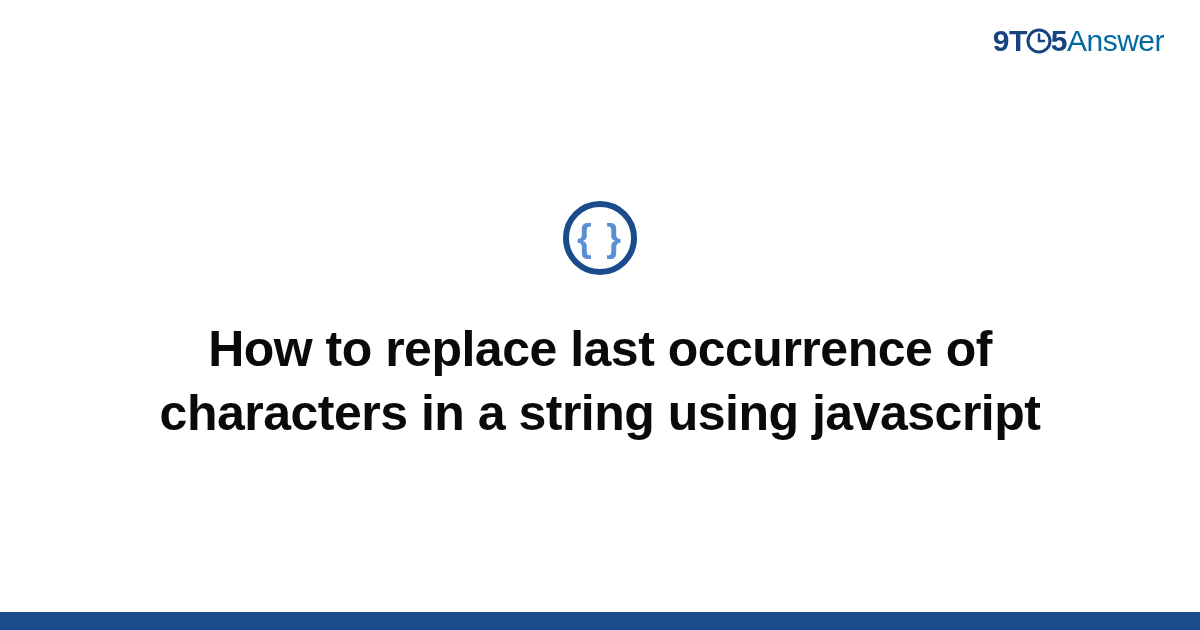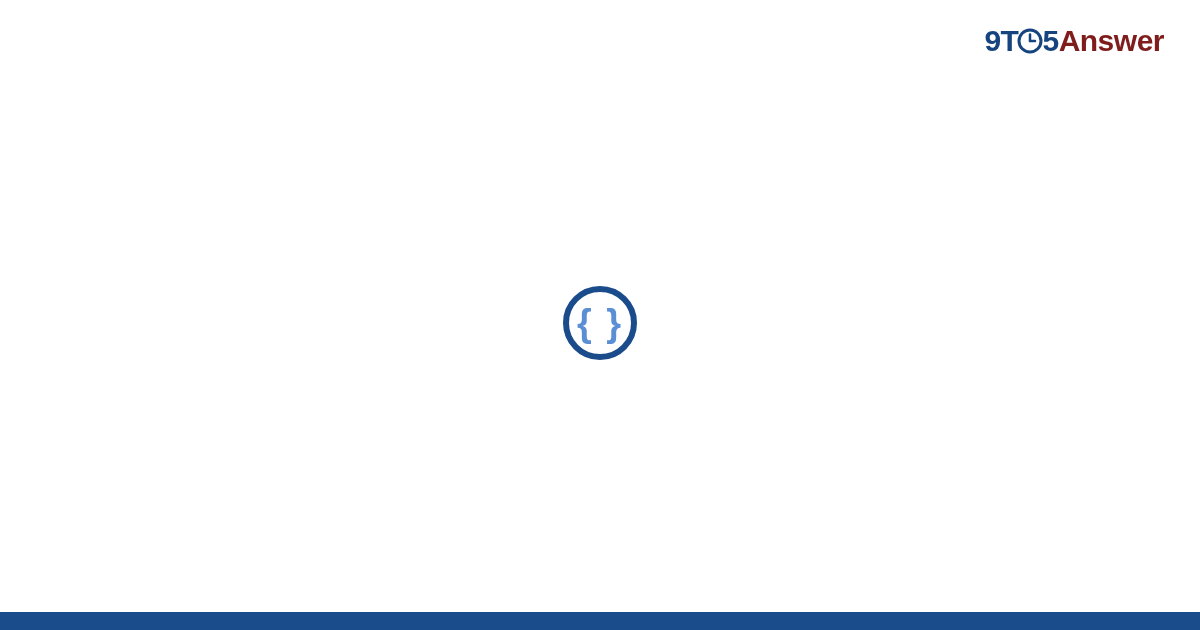"Answer" .brand .answer { color: #7f1d1d -> #0369a1; font-weight: 700 -> 400 }
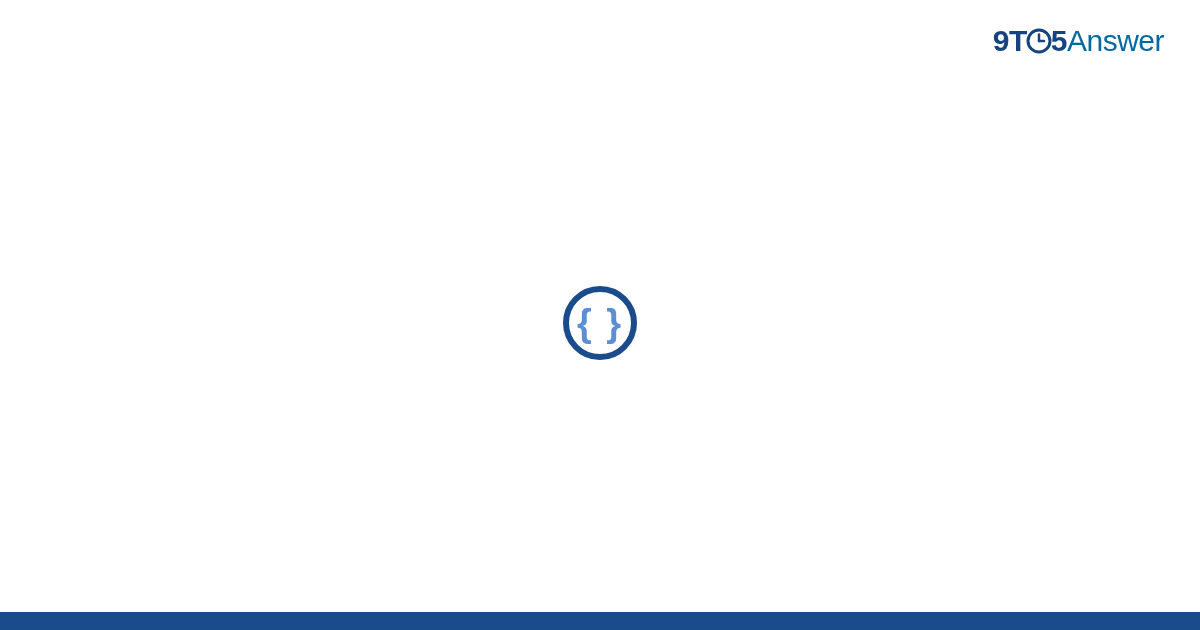"How to replace last occurrence" h1.title { html: none -> <h1>How to replace last occurrence of characters in a string using javascript</h1> }
